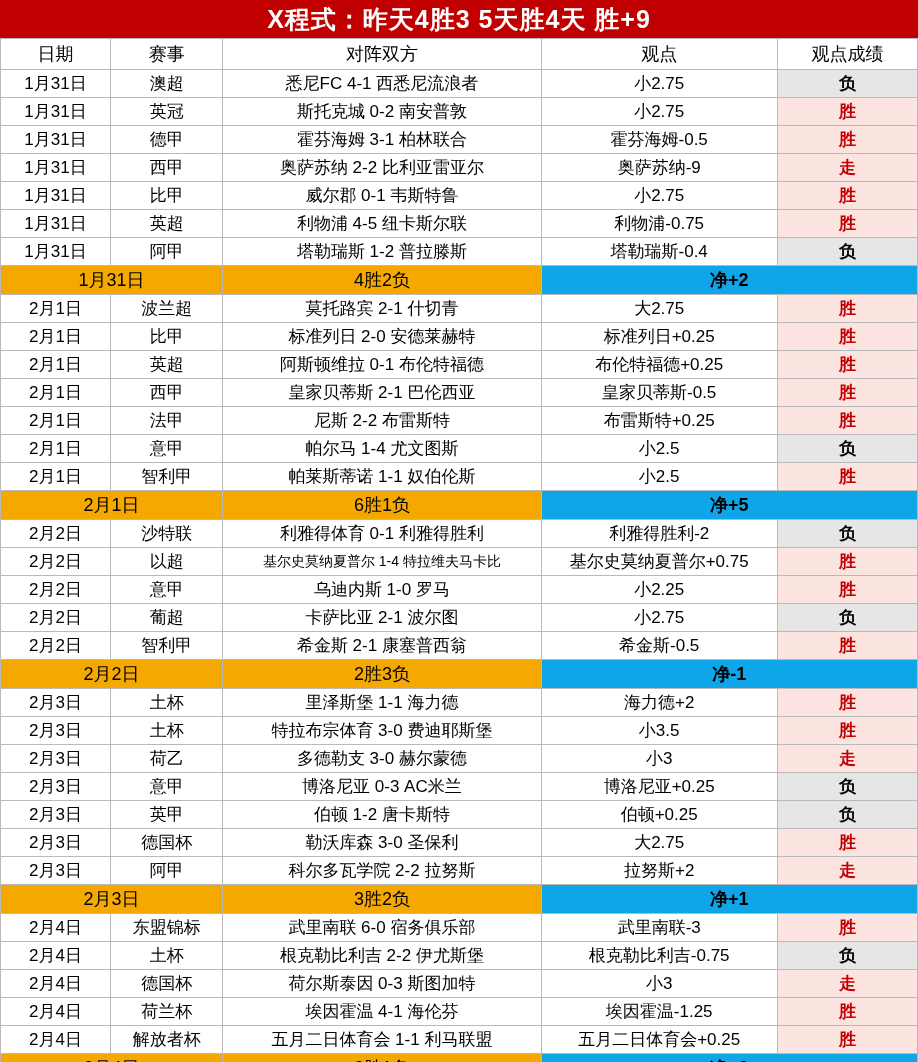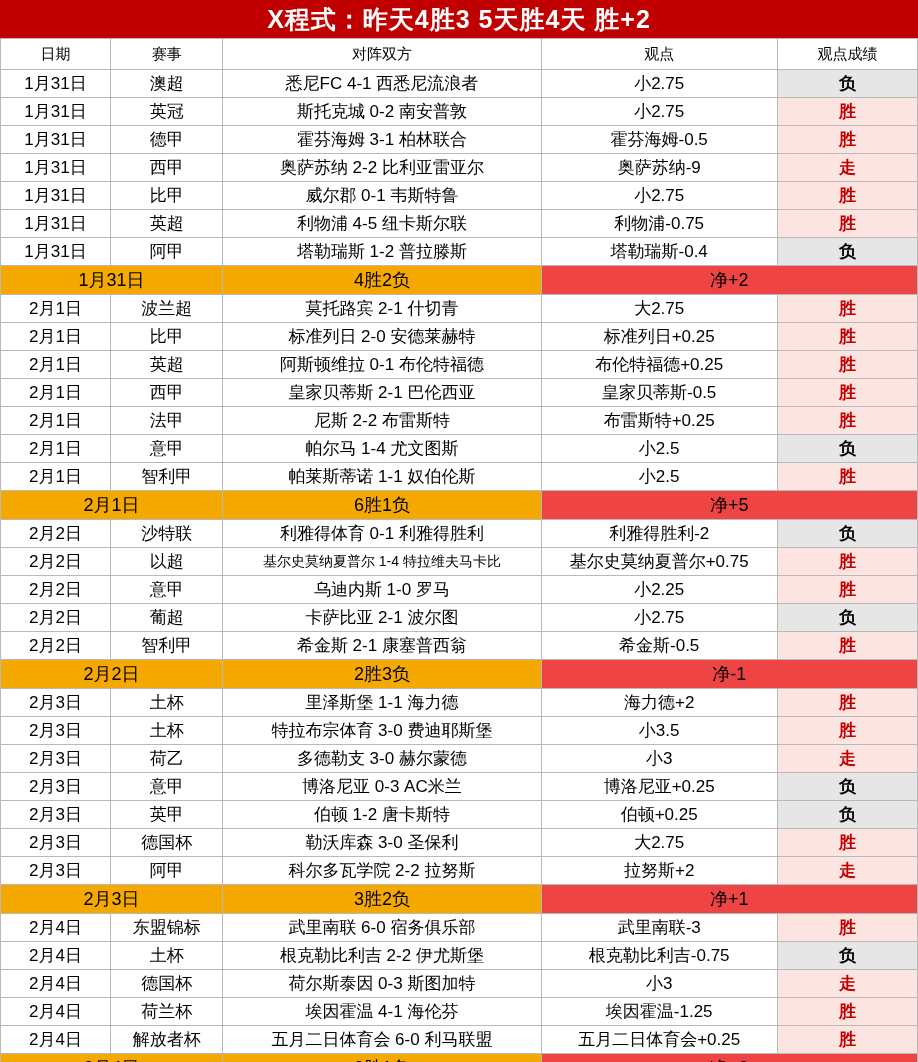"X程式：昨天4胜3 5天胜4天 胜+2" div.title-bar { text: +2 -> +9 }
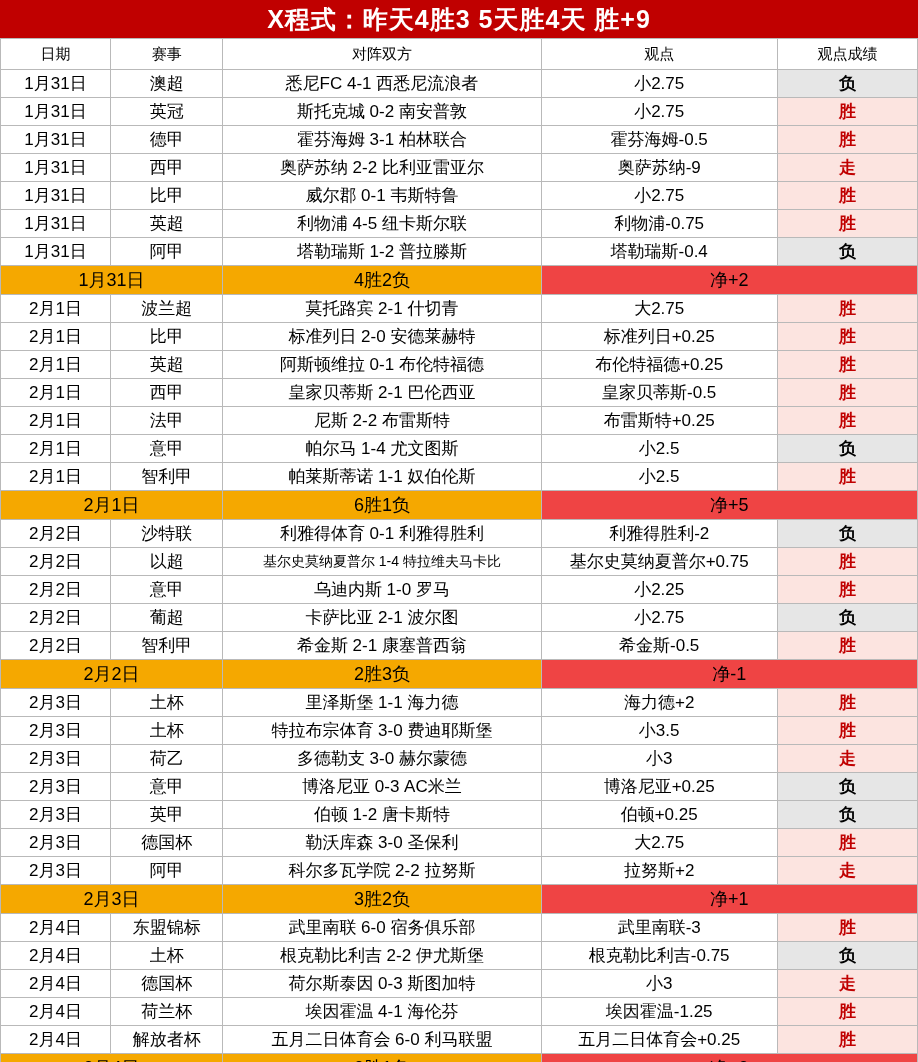"日期" thead th { font-size: 15px -> 18px }
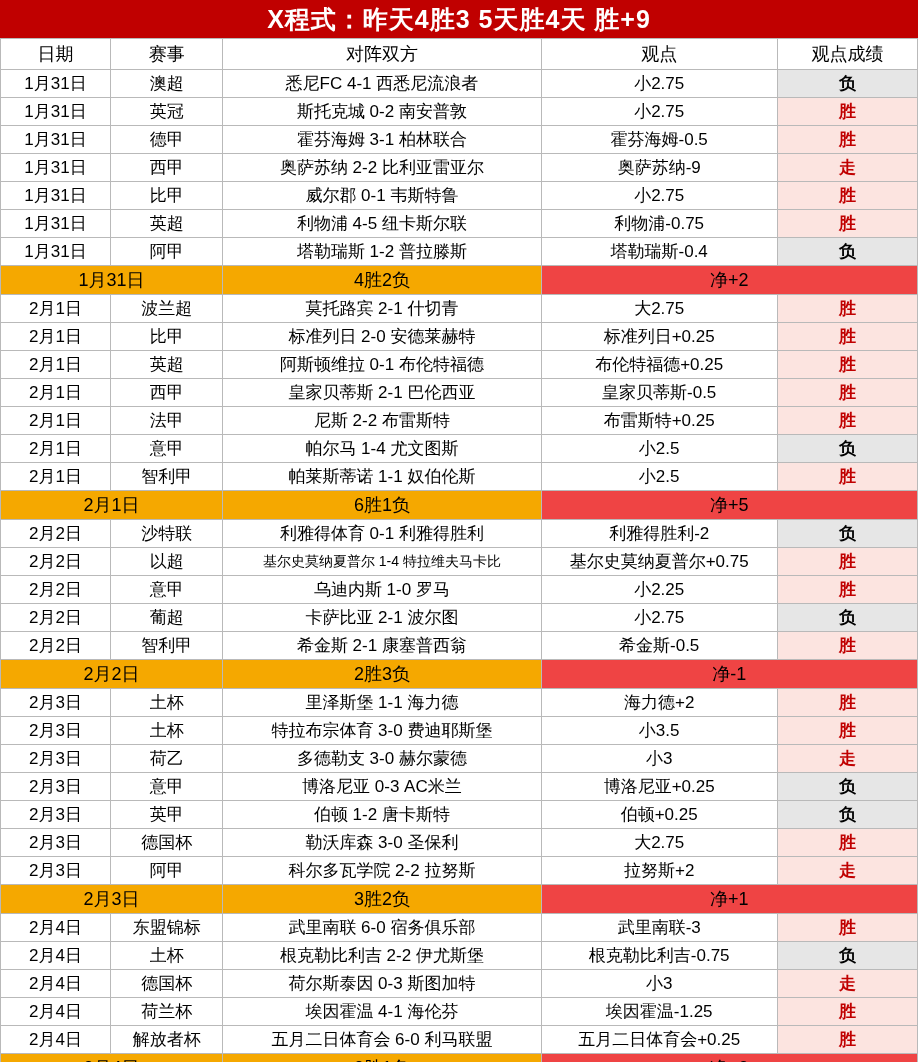"净+2" tr.summary td.net { background: #ef4444 -> #0ea5e9; font-weight: normal -> bold }
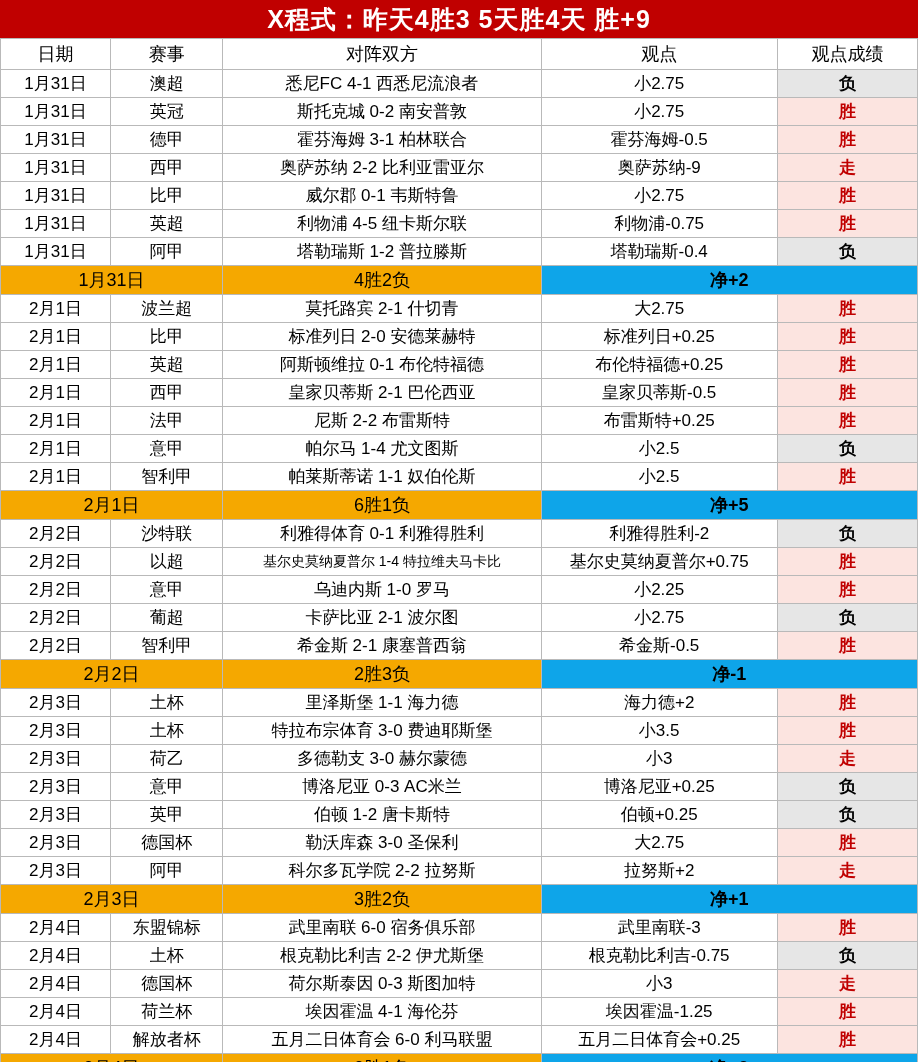"五月二日体育会 6-0 利马联盟" td { text: 6-0 -> 1-1 }
